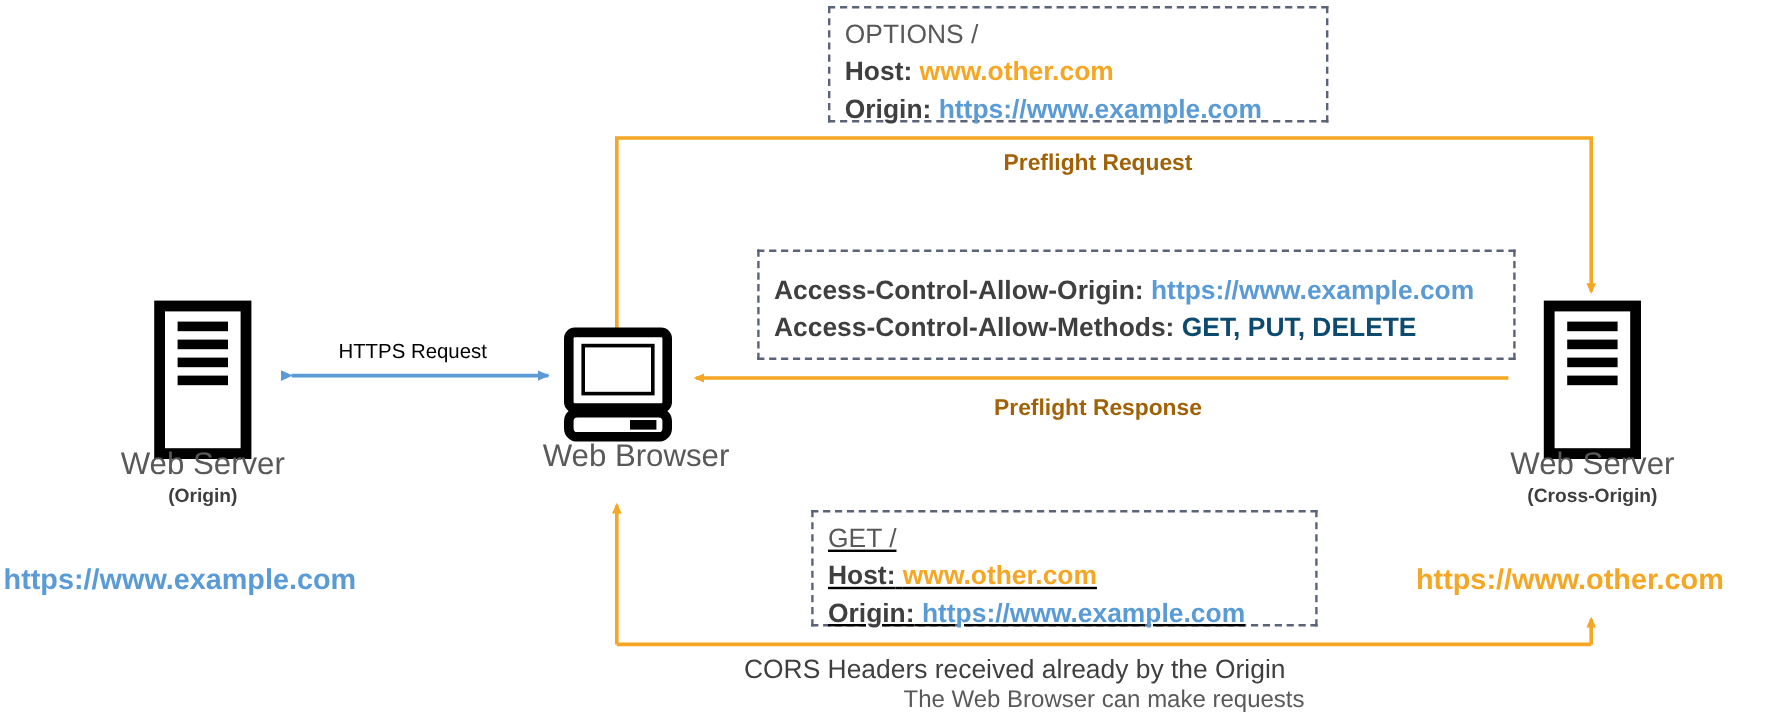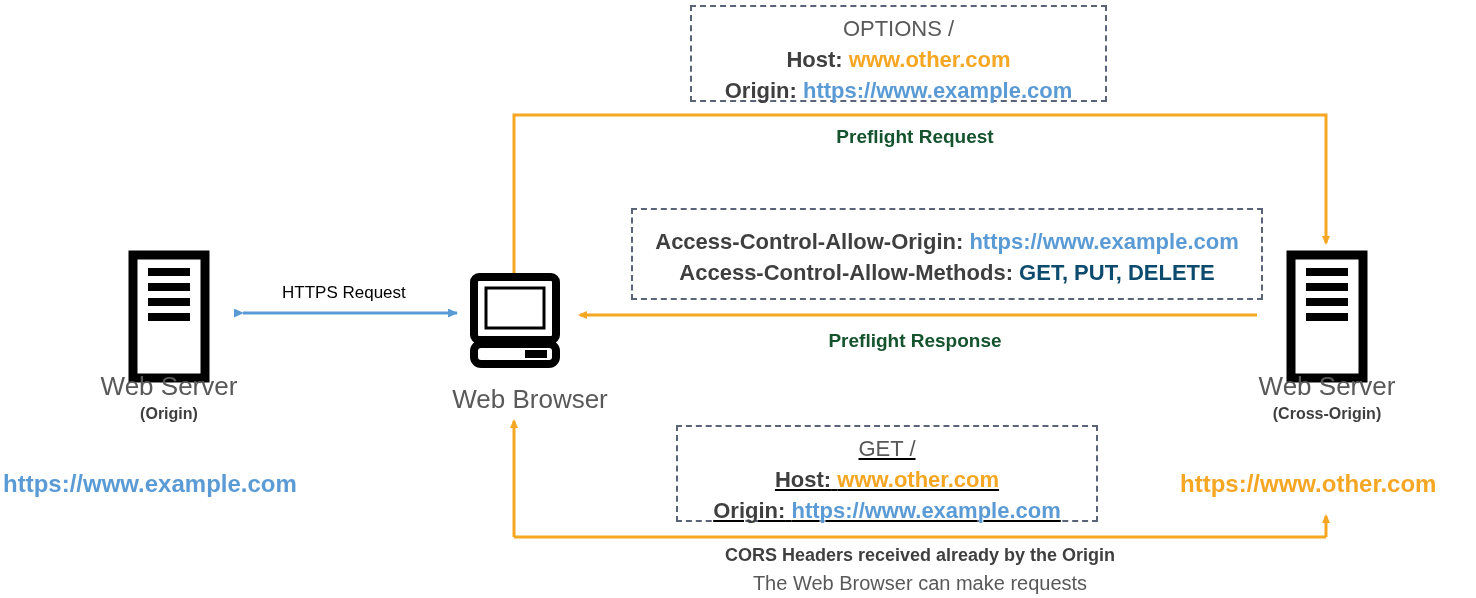"OPTIONS /" .note-box { text-align: center -> none }
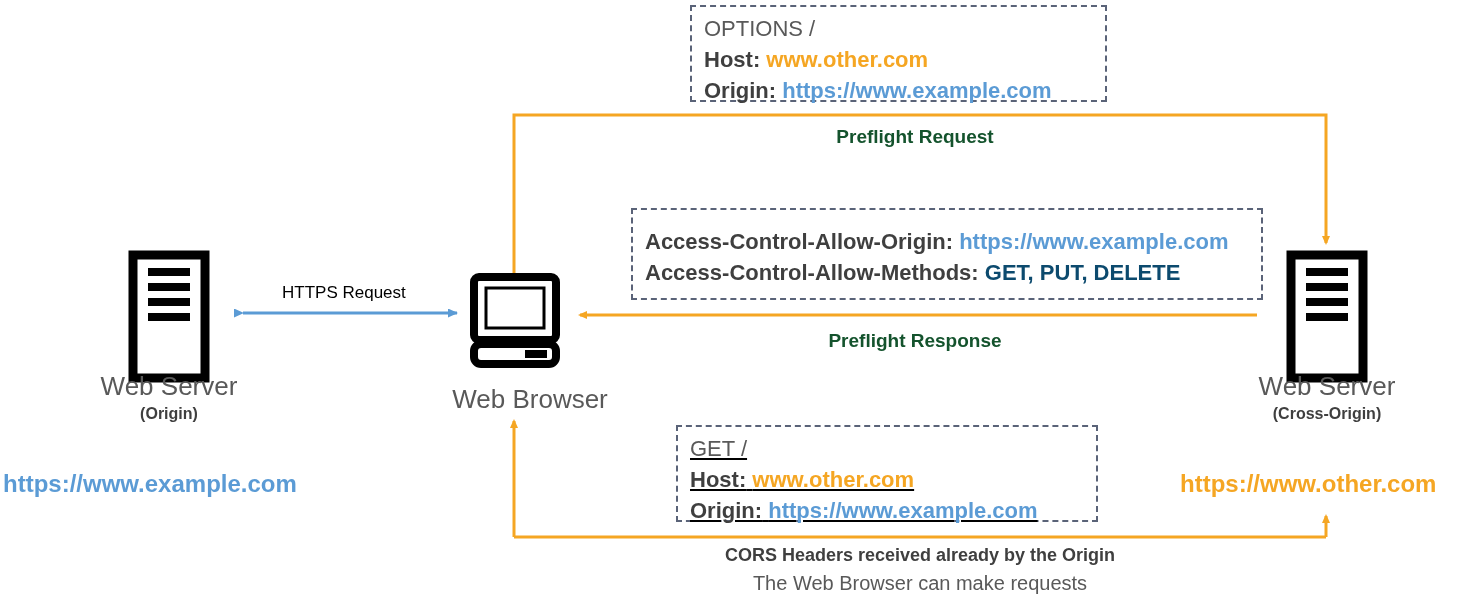"Preflight Request" .lbl-flow { color: #14532d -> #a16207 }
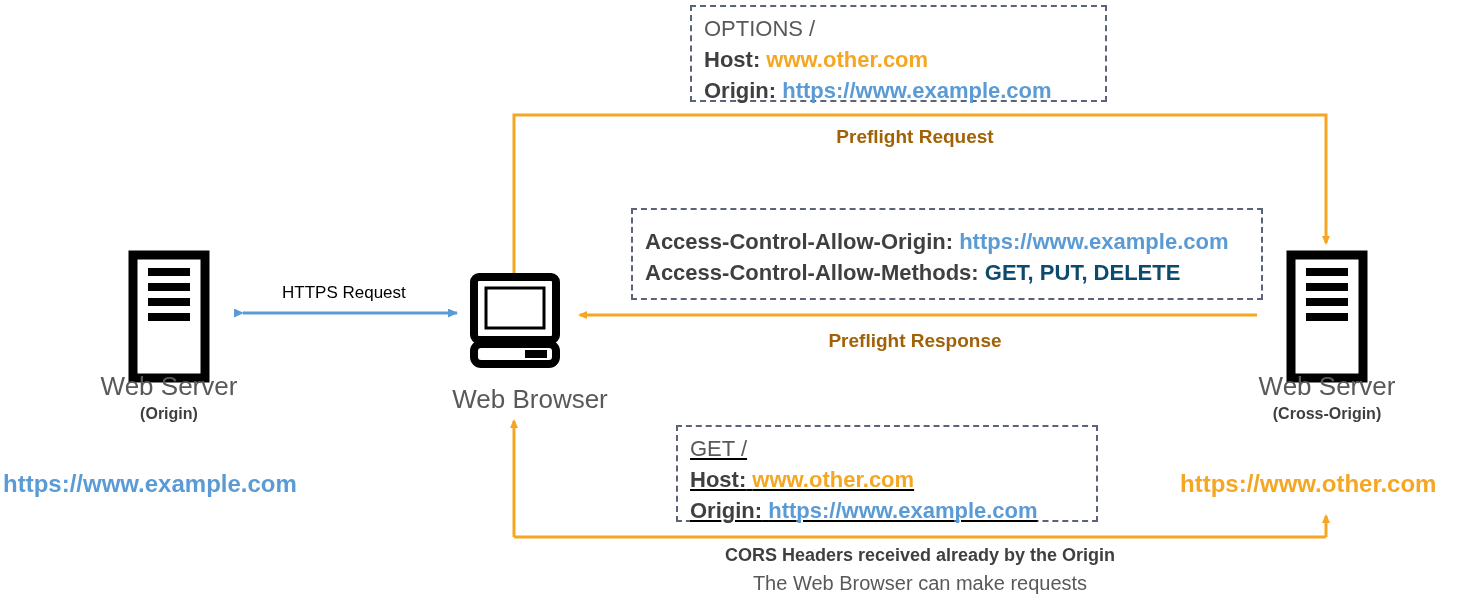"Web Browser" div.abs { top: 384px -> 364px }
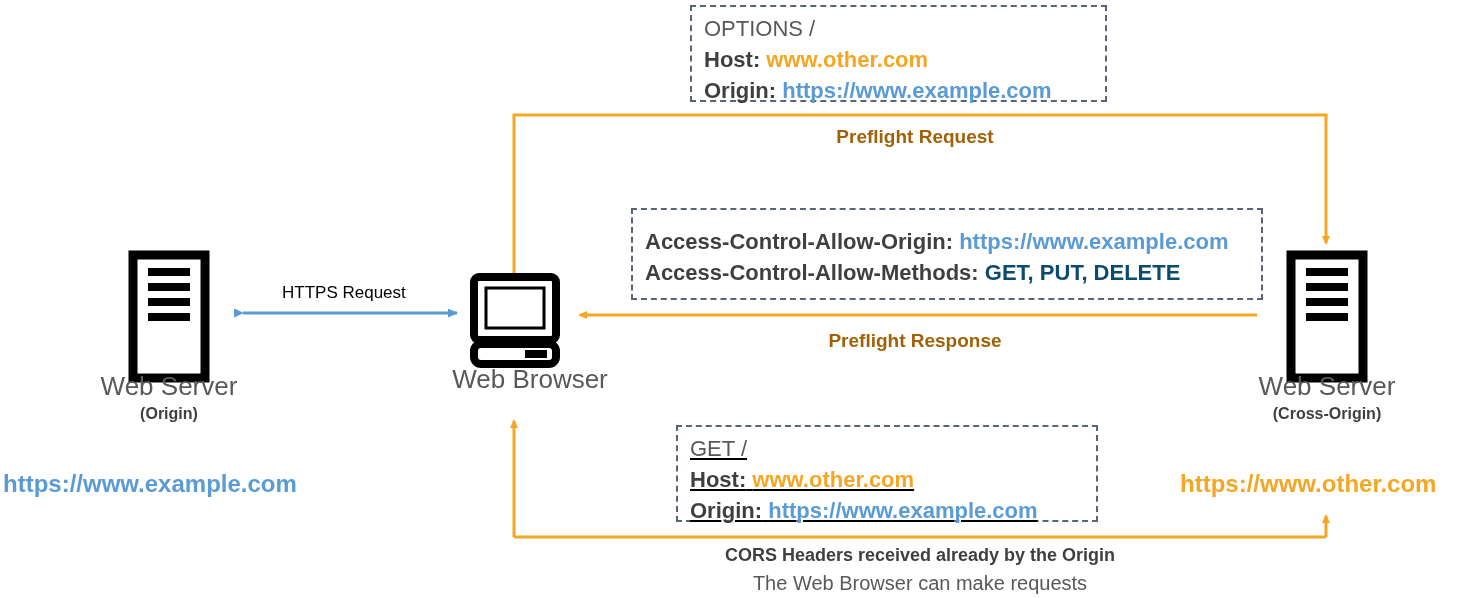"CORS Headers received already by" .lbl-footer-bold { font-size: 18px -> 22px; font-weight: bold -> normal; text-align: center -> left }
